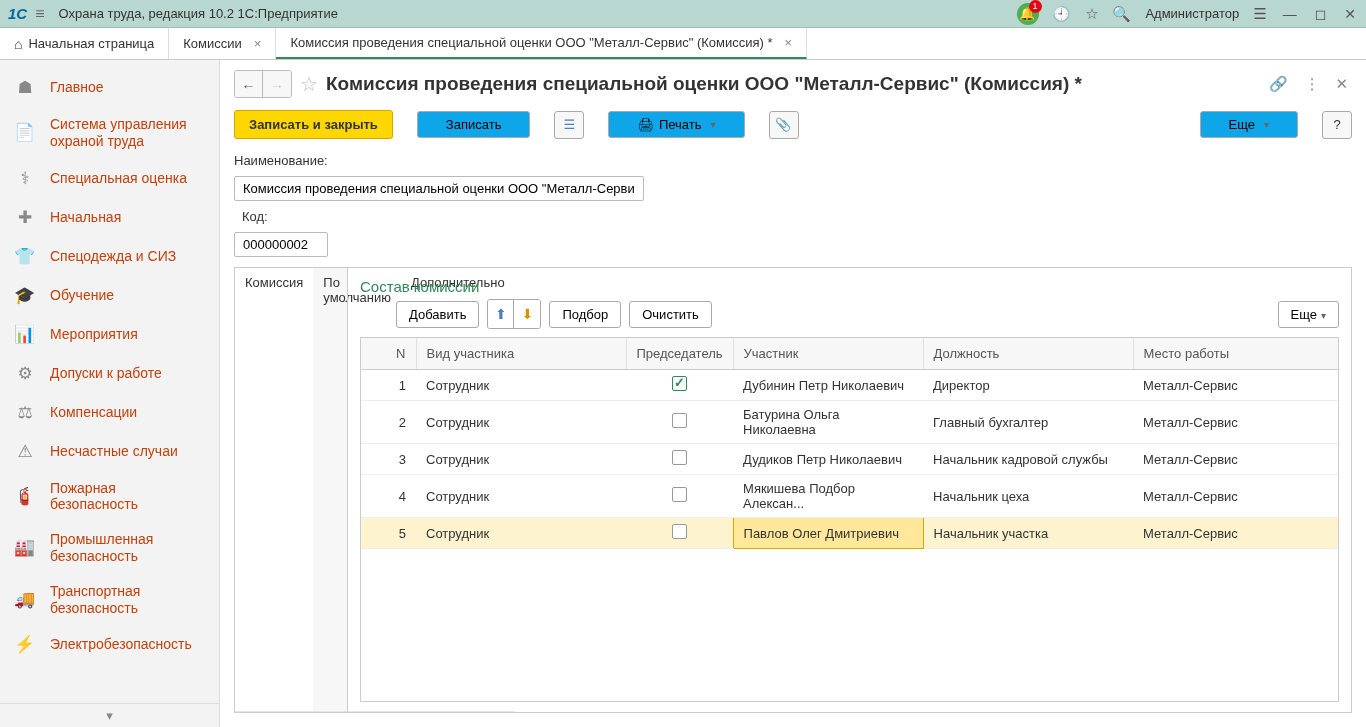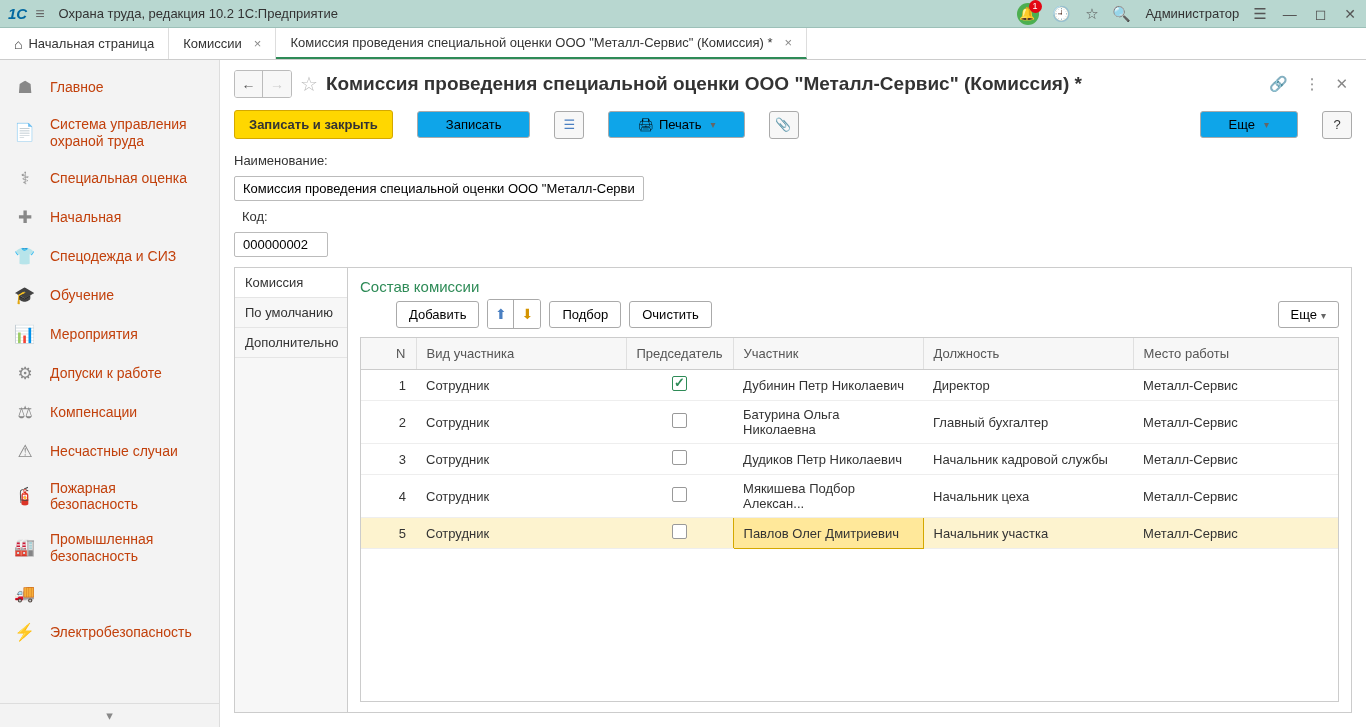"Комиссия" .vtabs { flex-direction: column -> row }
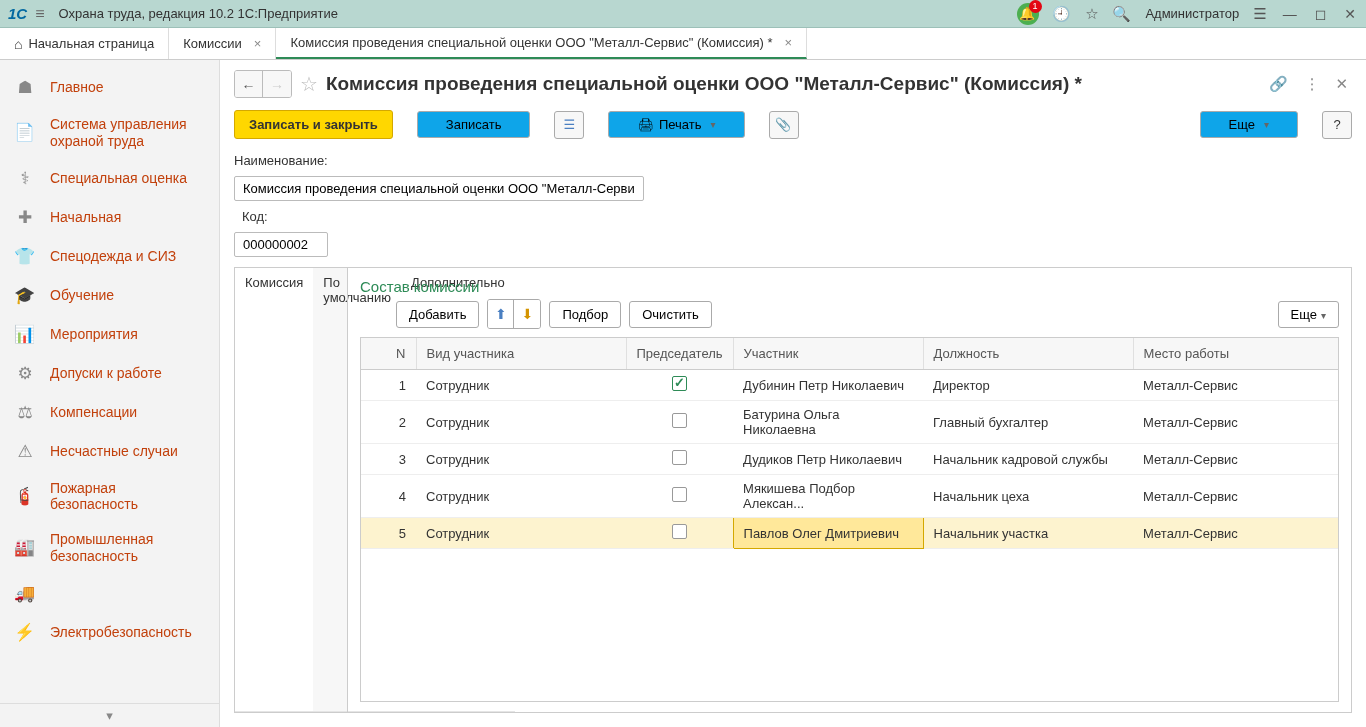"Транспортная безопасность" span.nav-label { html: none -> <span>Транспортная безопасность</span> }
